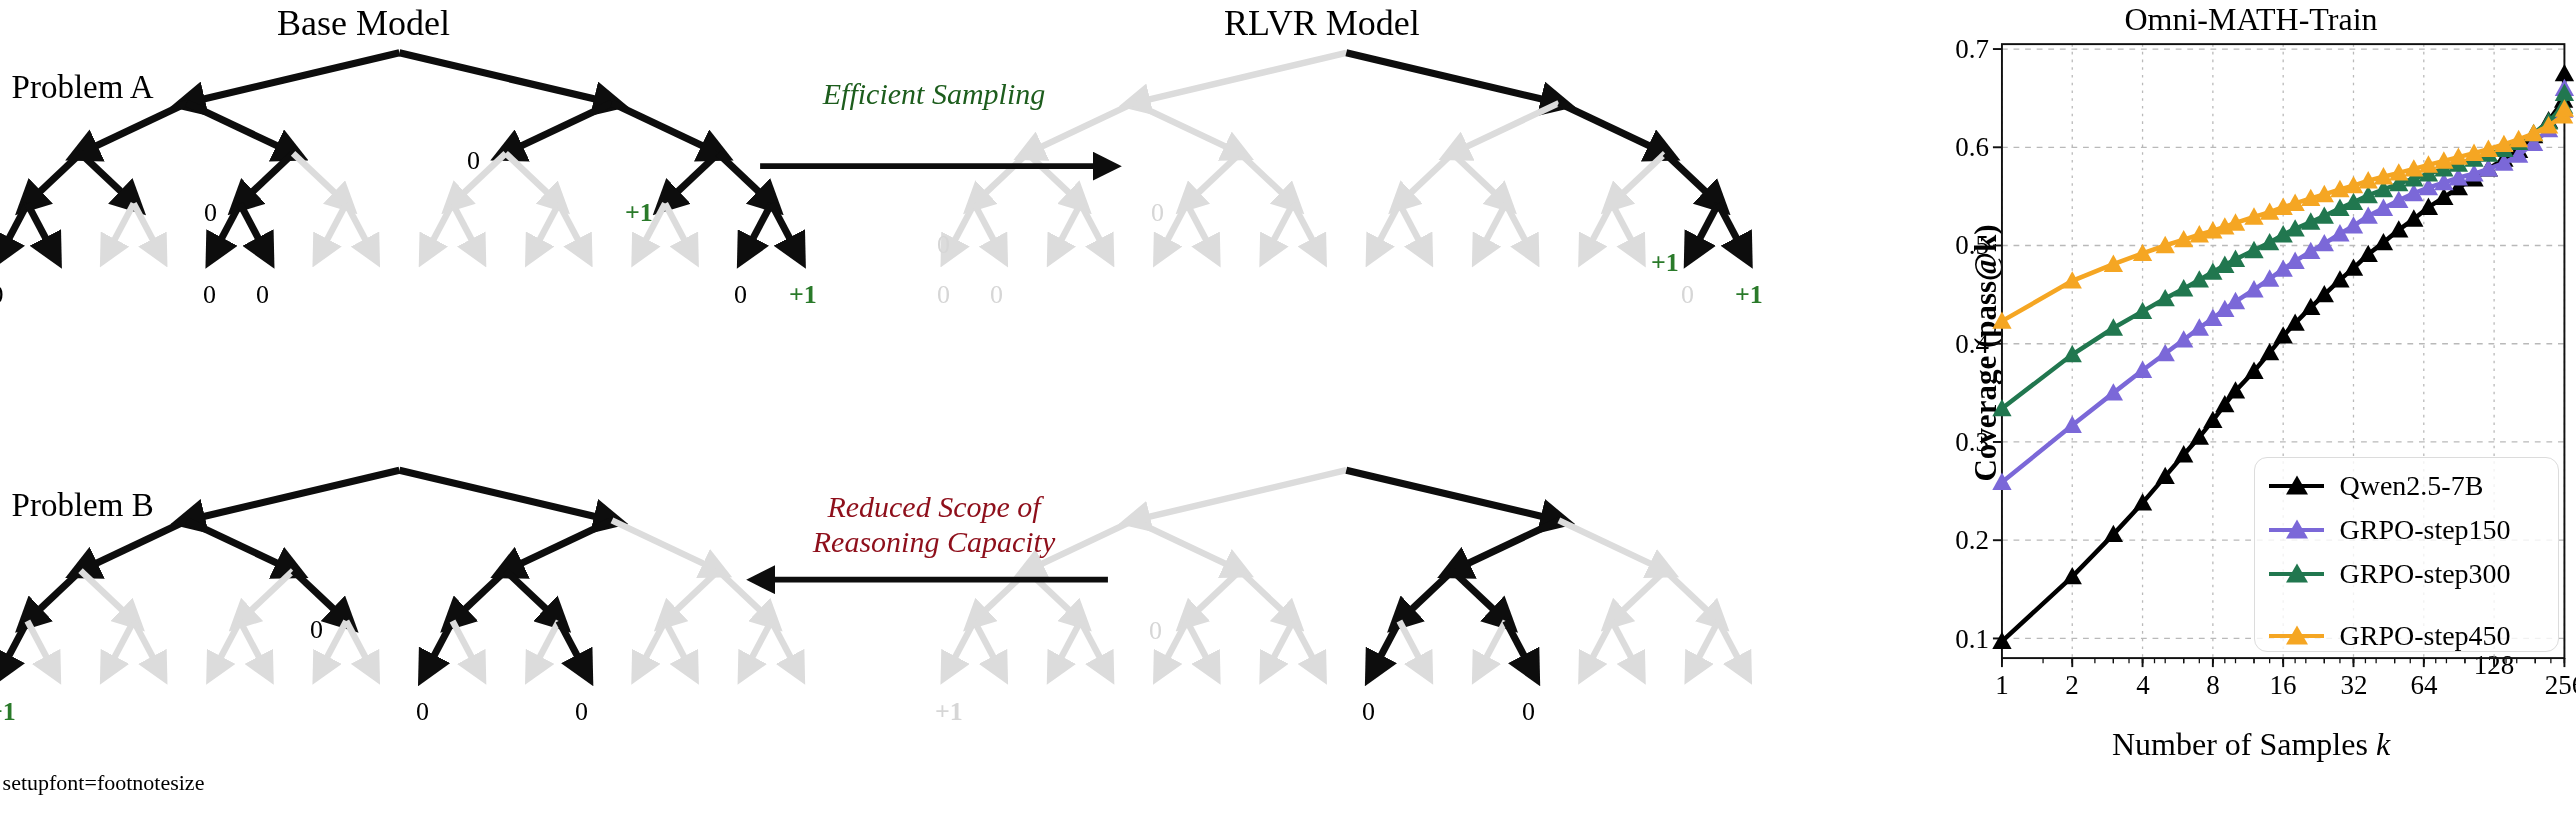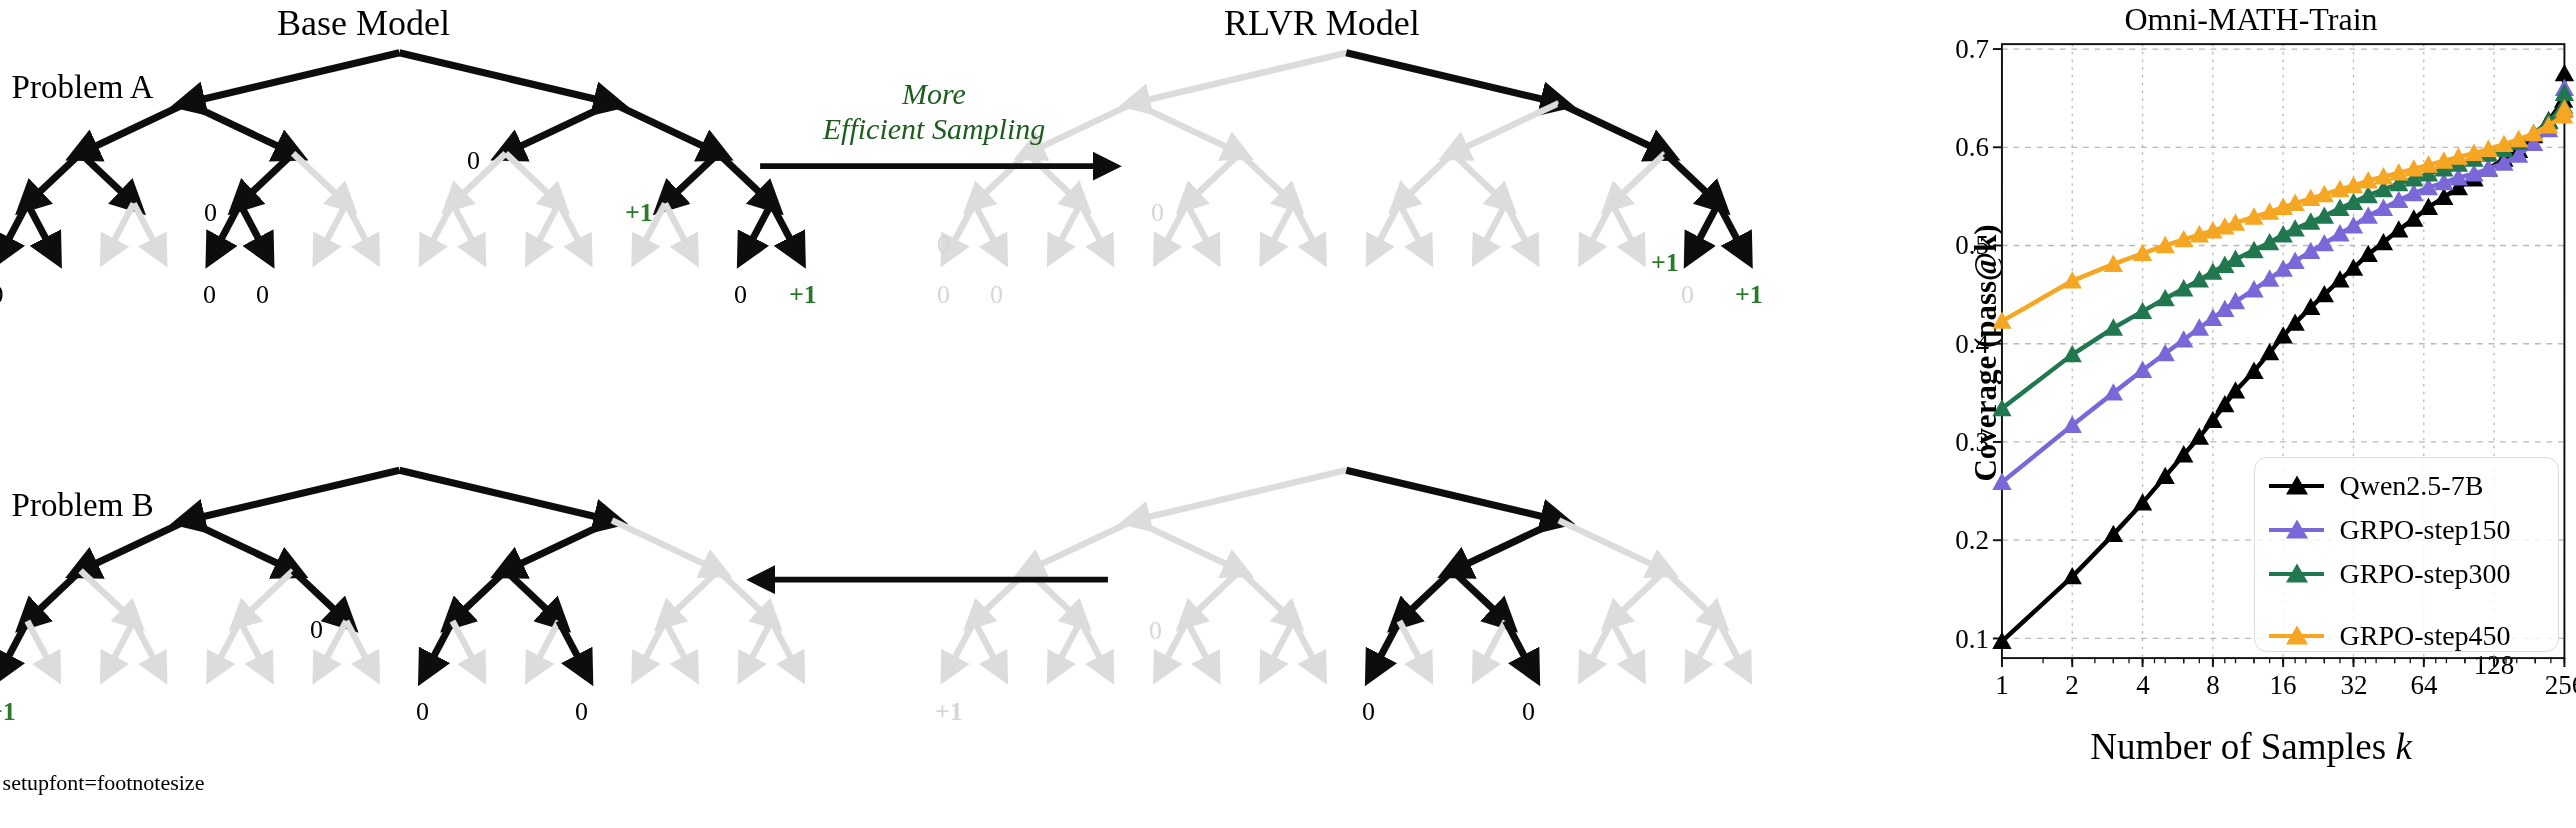"More" div { html: <div>More</div> -> none }
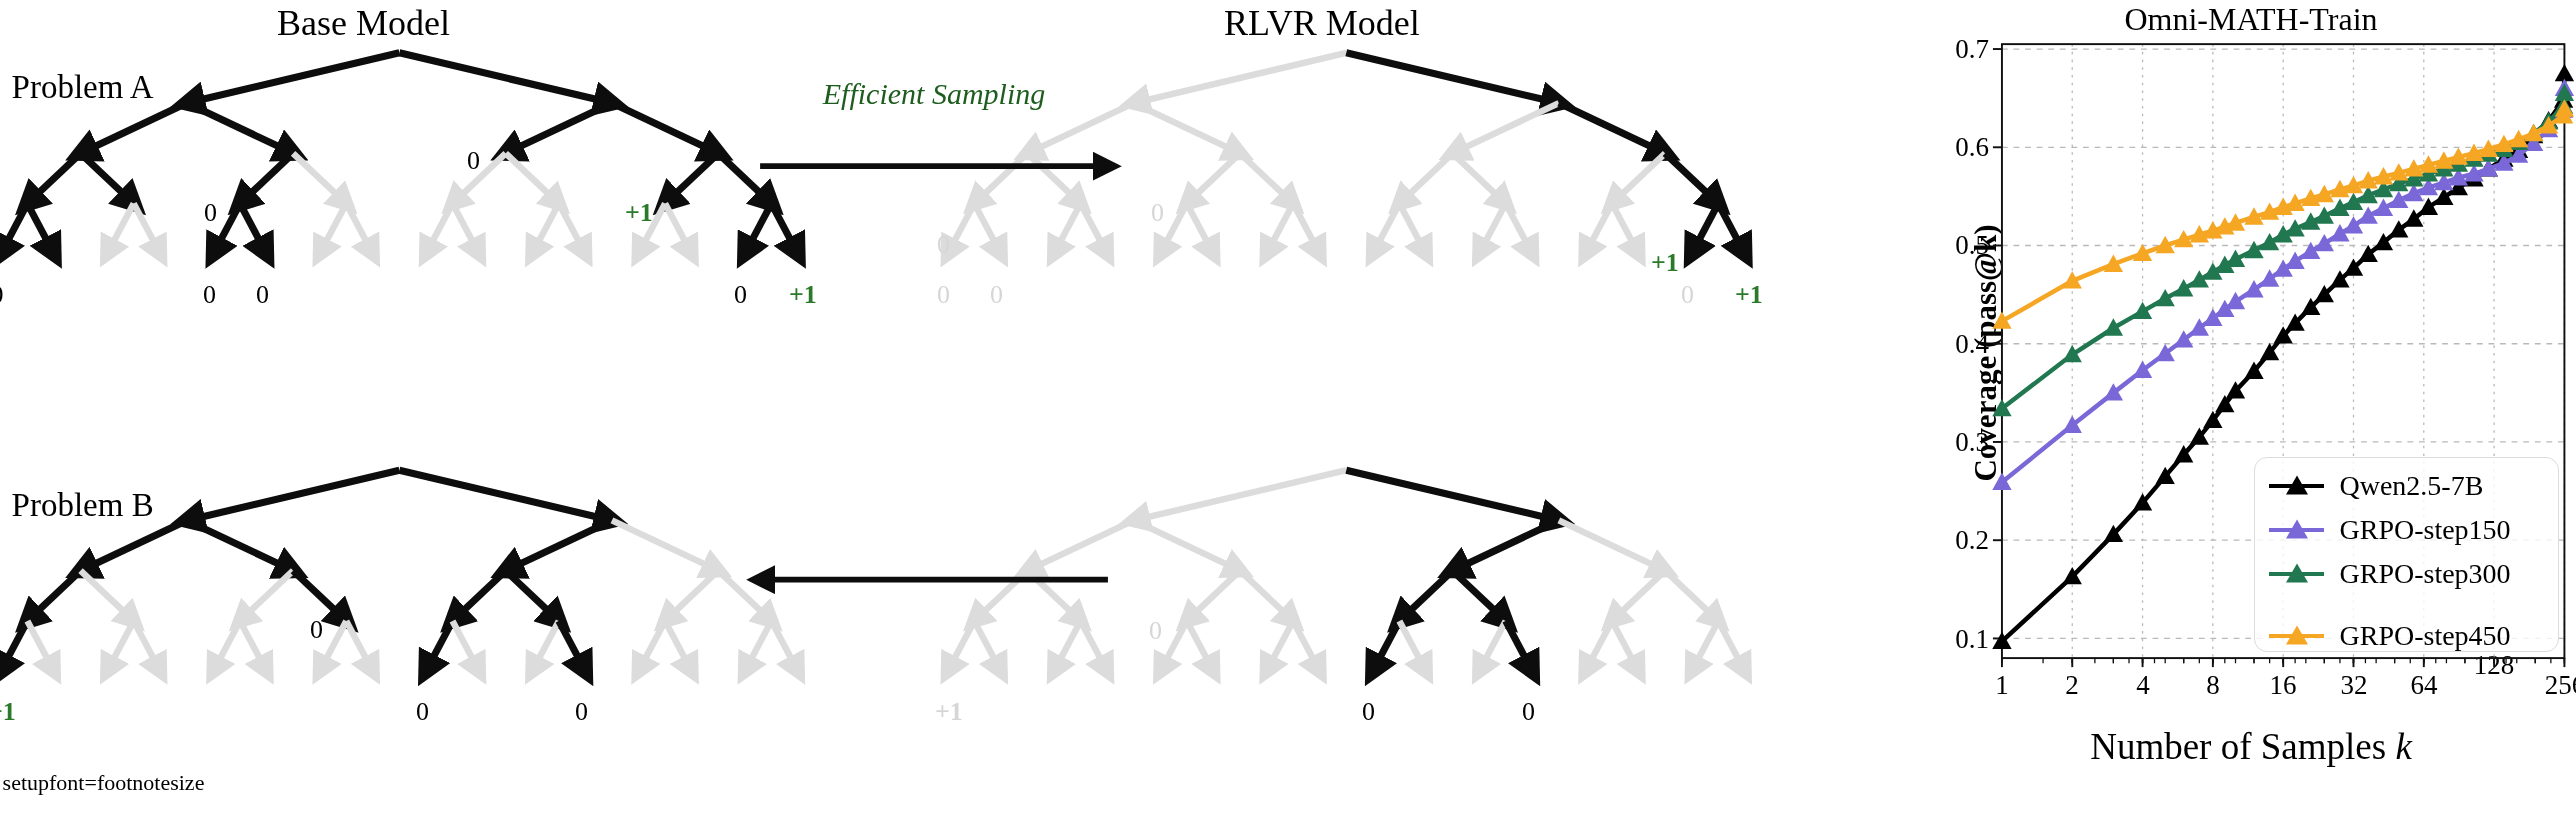"Reduced Scope of" div.arrowtxt { html: none -> <div> <div>Reduced Scope of</div> <div>Reasoning Capacity</div> </div> }
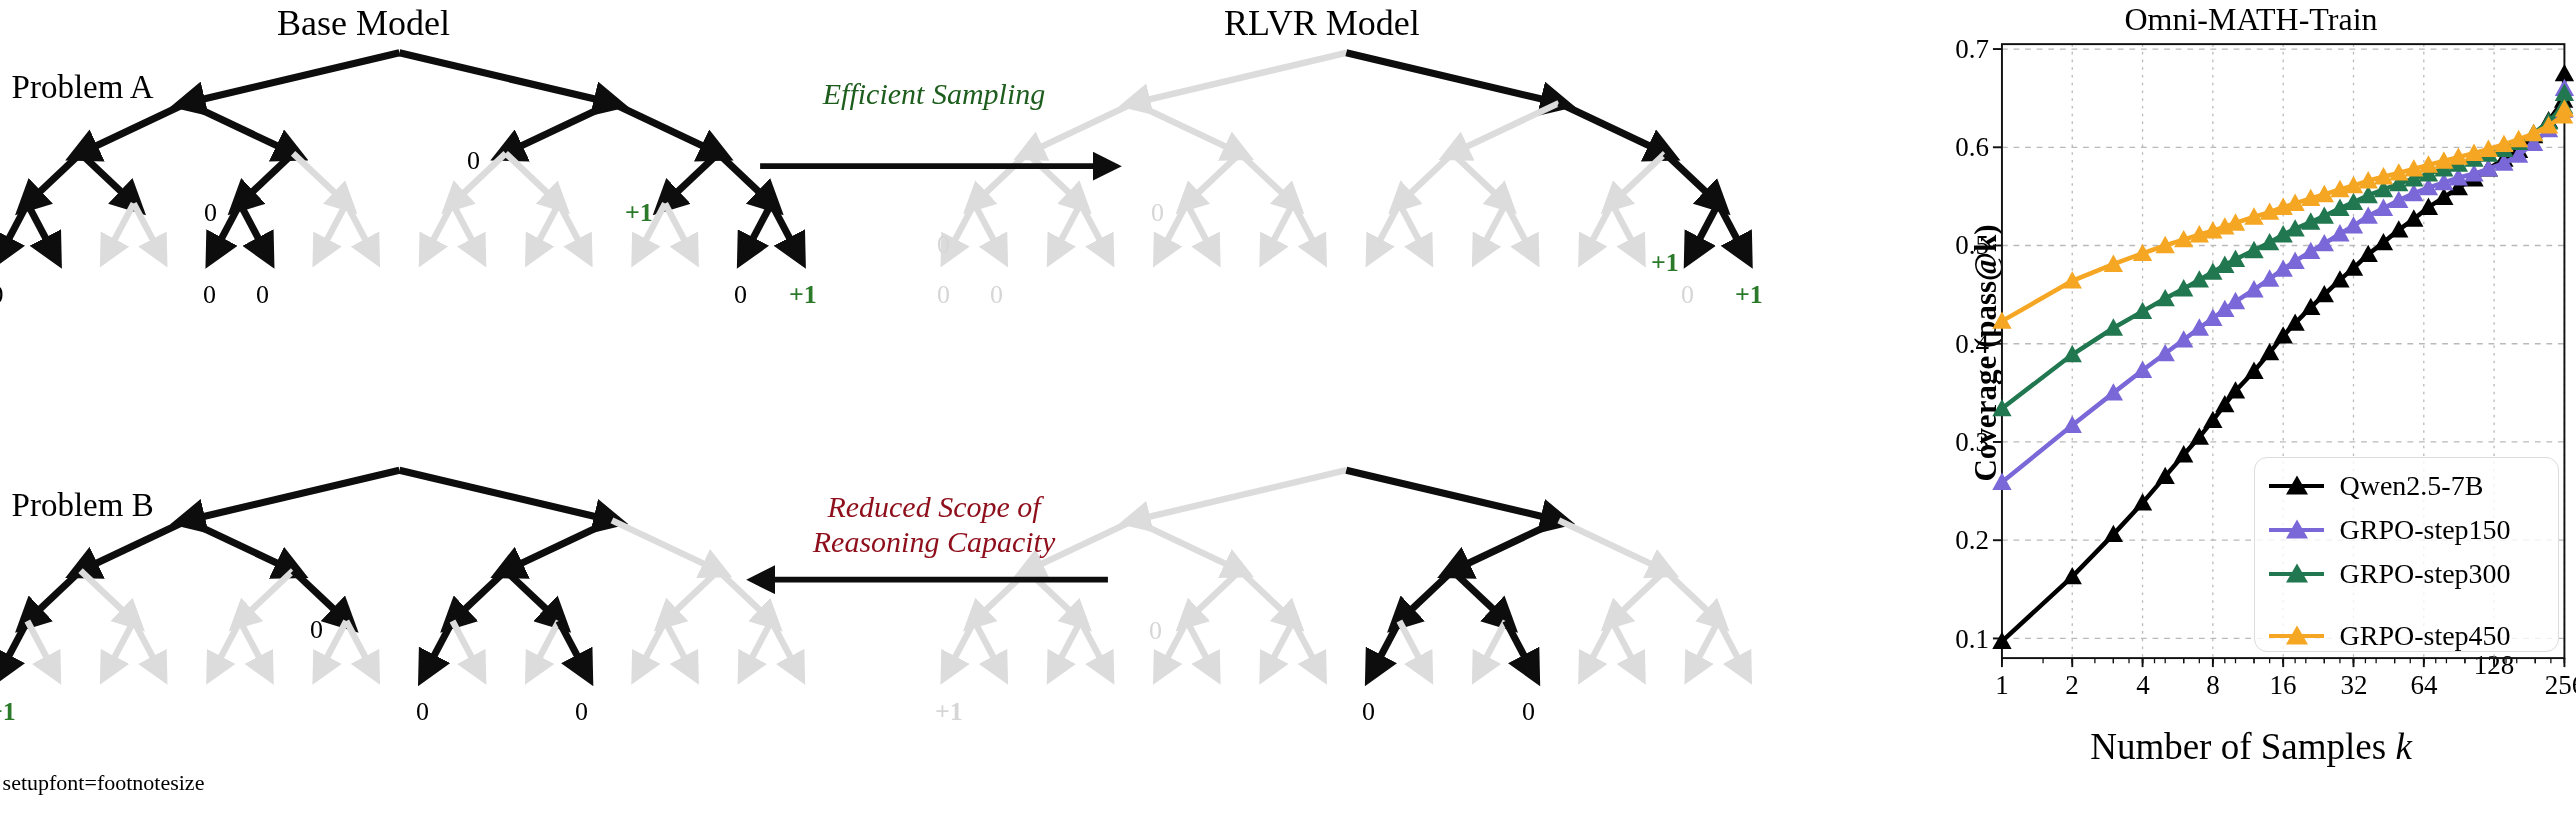"Number of Samples k" #xlabel { font-size: 37px -> 32px }
